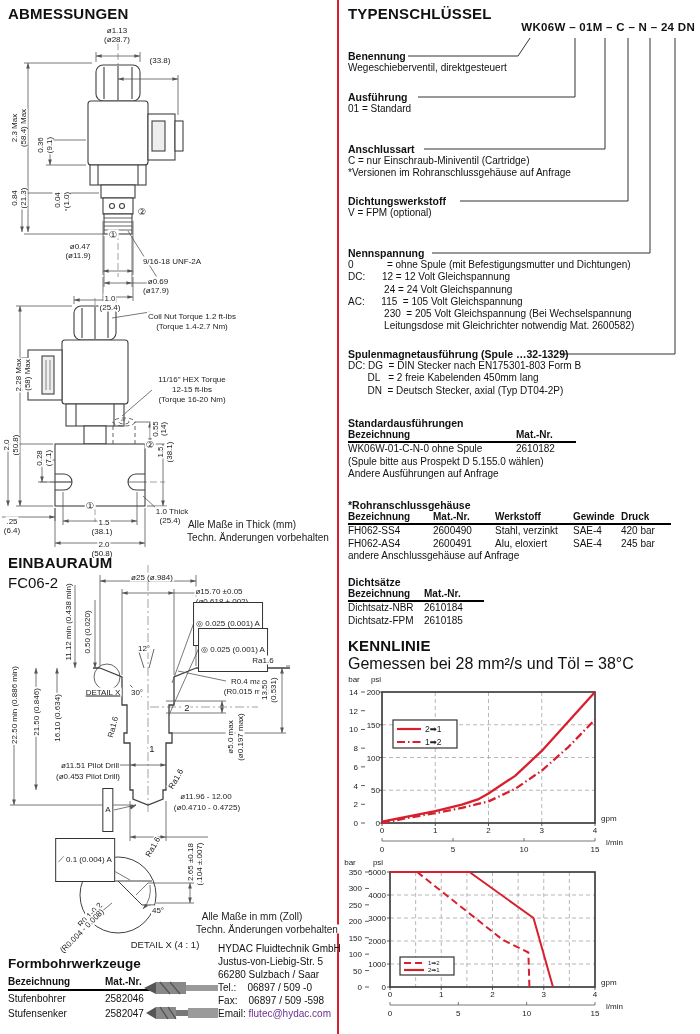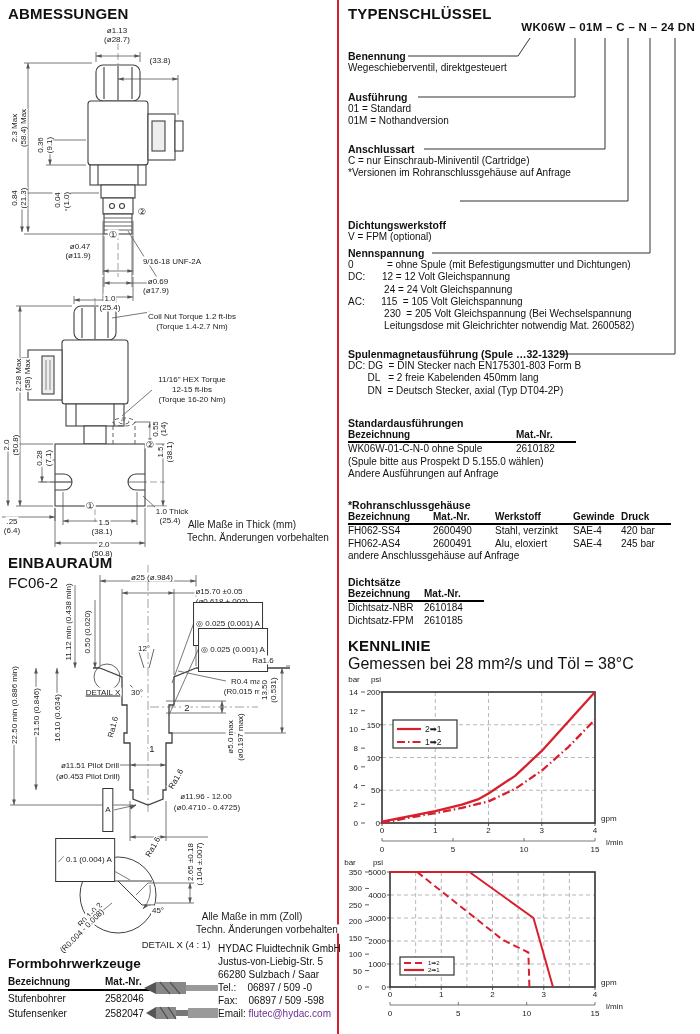"01M = Nothandversion" div { html: <div>01M = Nothandversion</div> -> none }
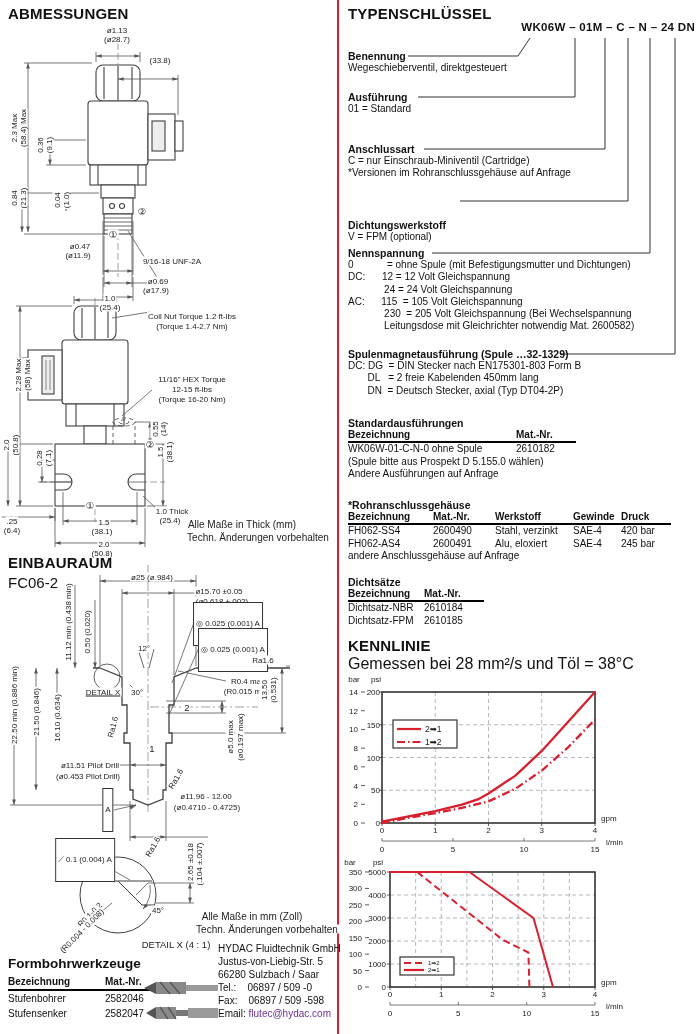"Dichtungswerkstoff" div.sec { margin-top: 24px -> none }
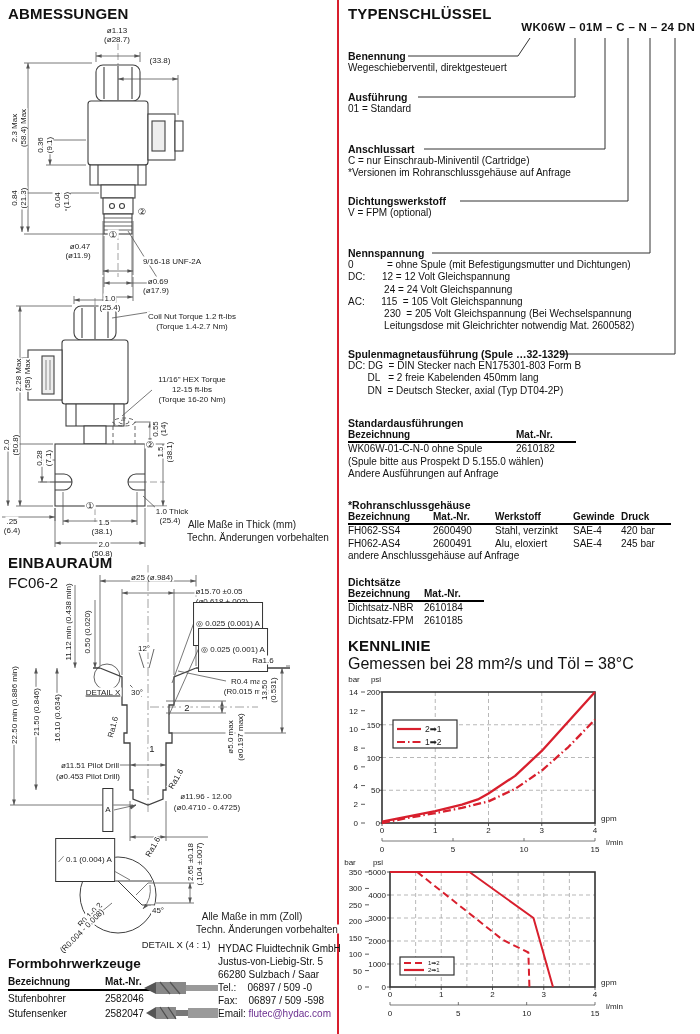"DETAIL X (4 : 1)" span.dim { left: 176px -> 165px }
